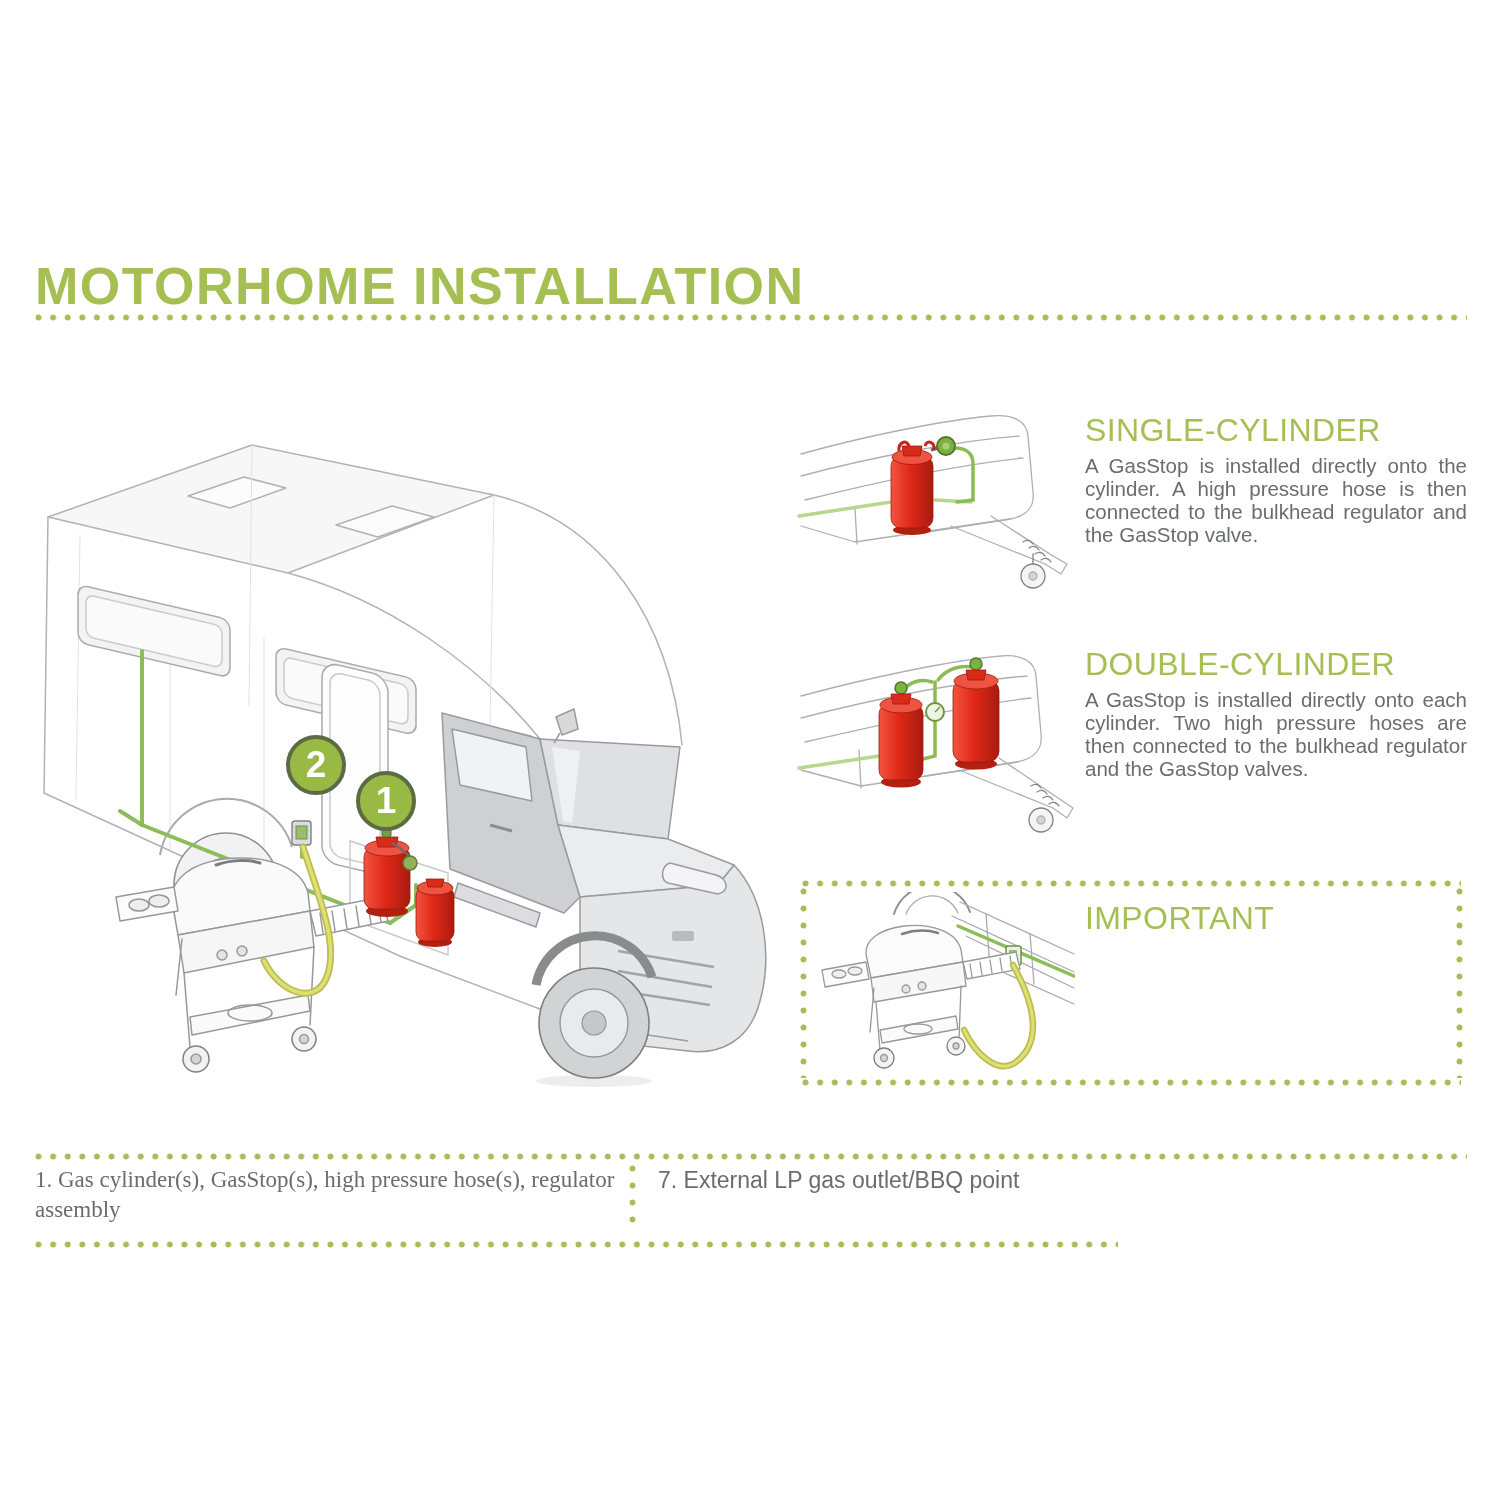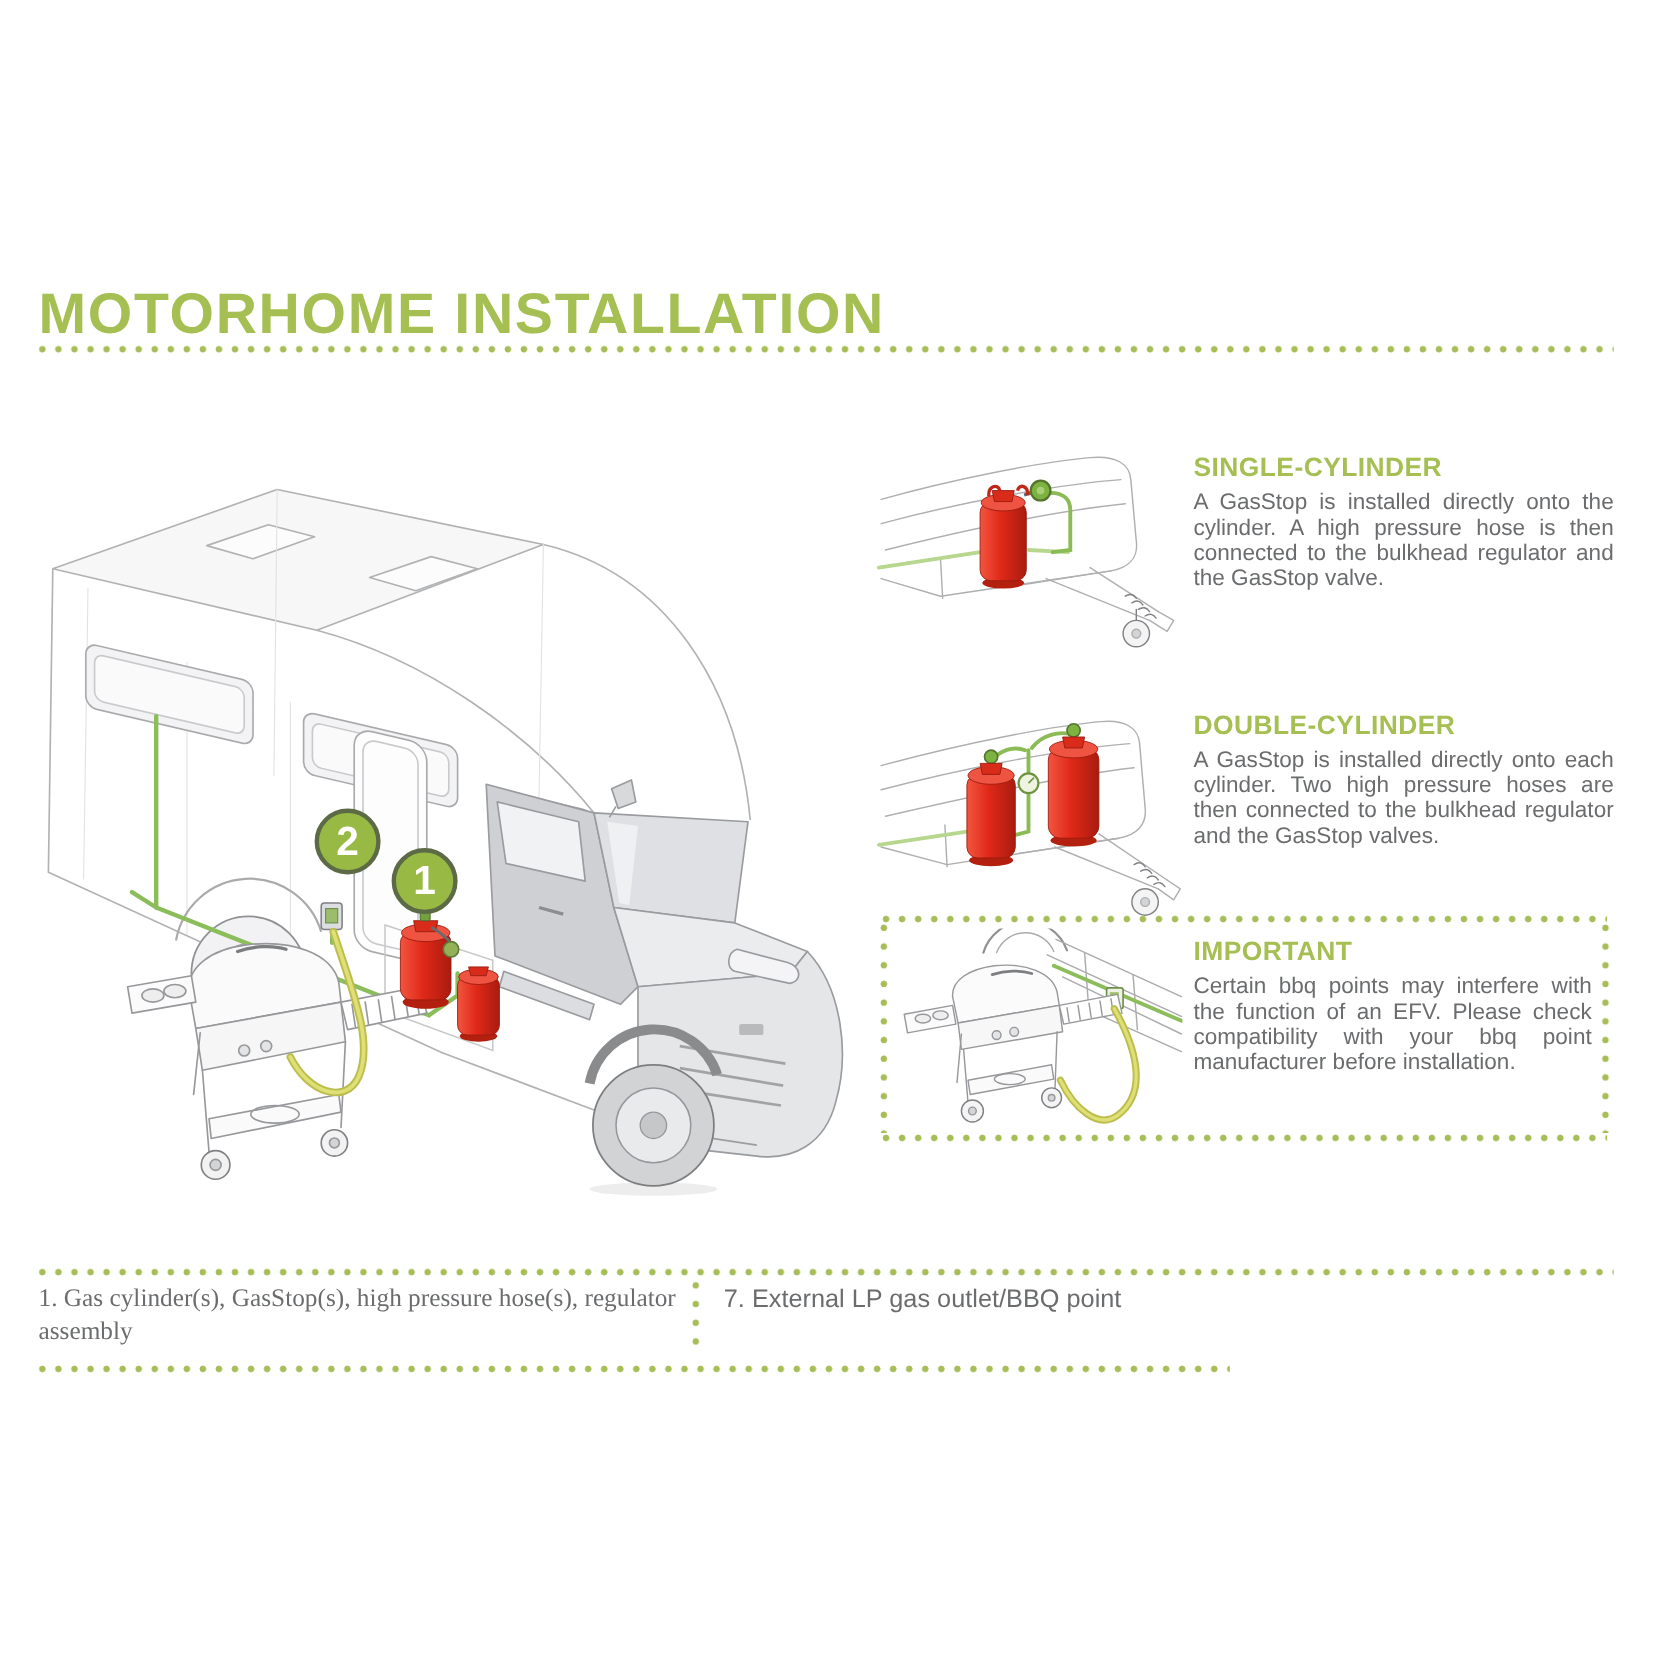"SINGLE-CYLINDER" .sec-heading { font-size: 24px -> 32px; font-weight: 700 -> 400 }
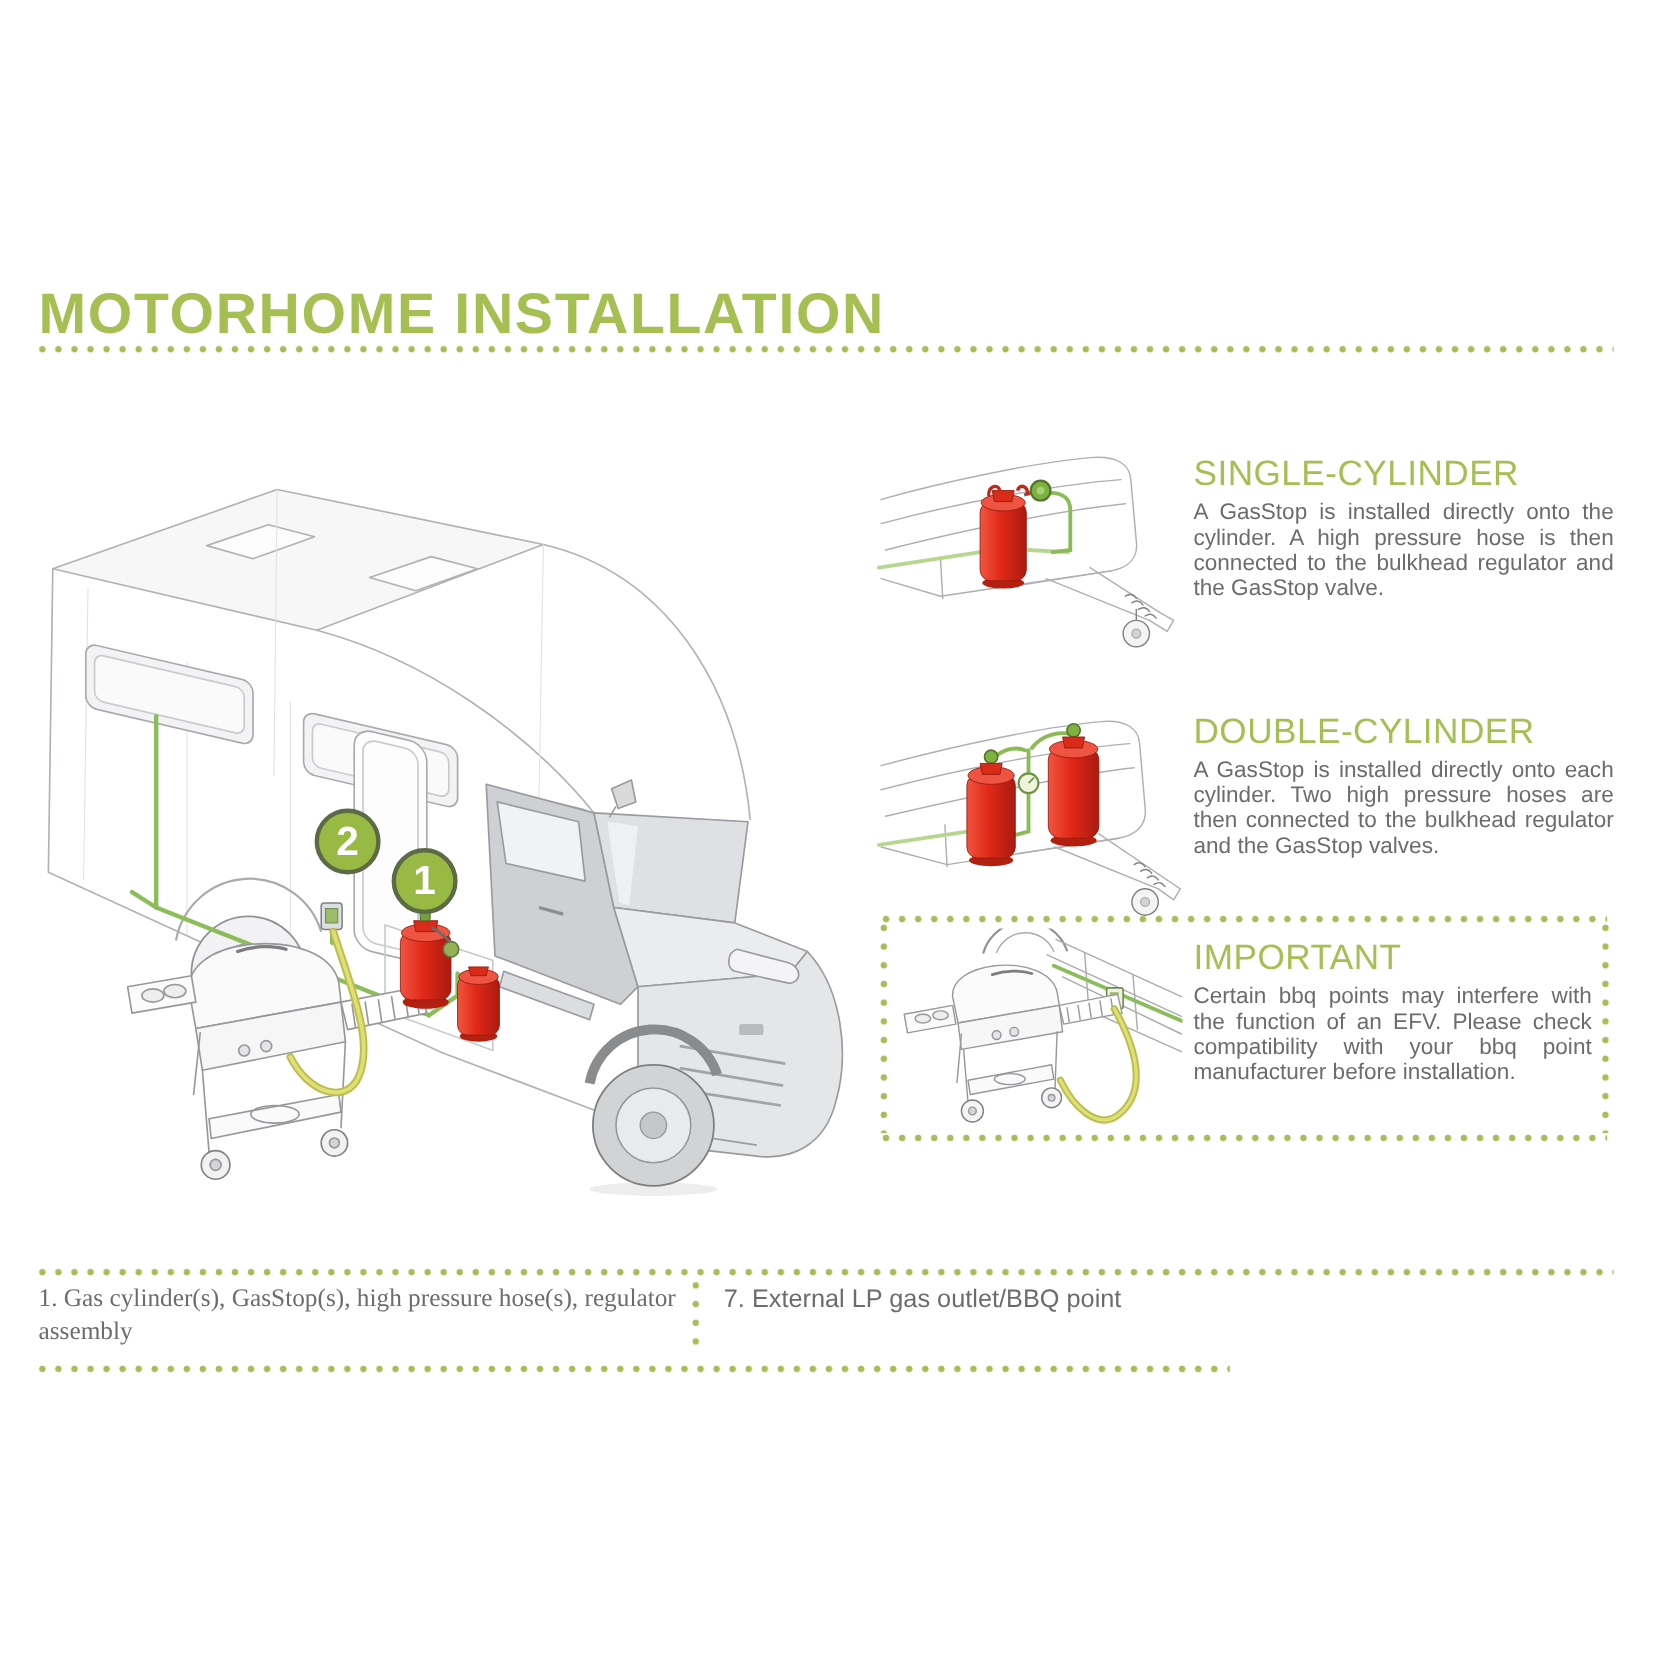"IMPORTANT" .important-box { top: 832px -> 880px }
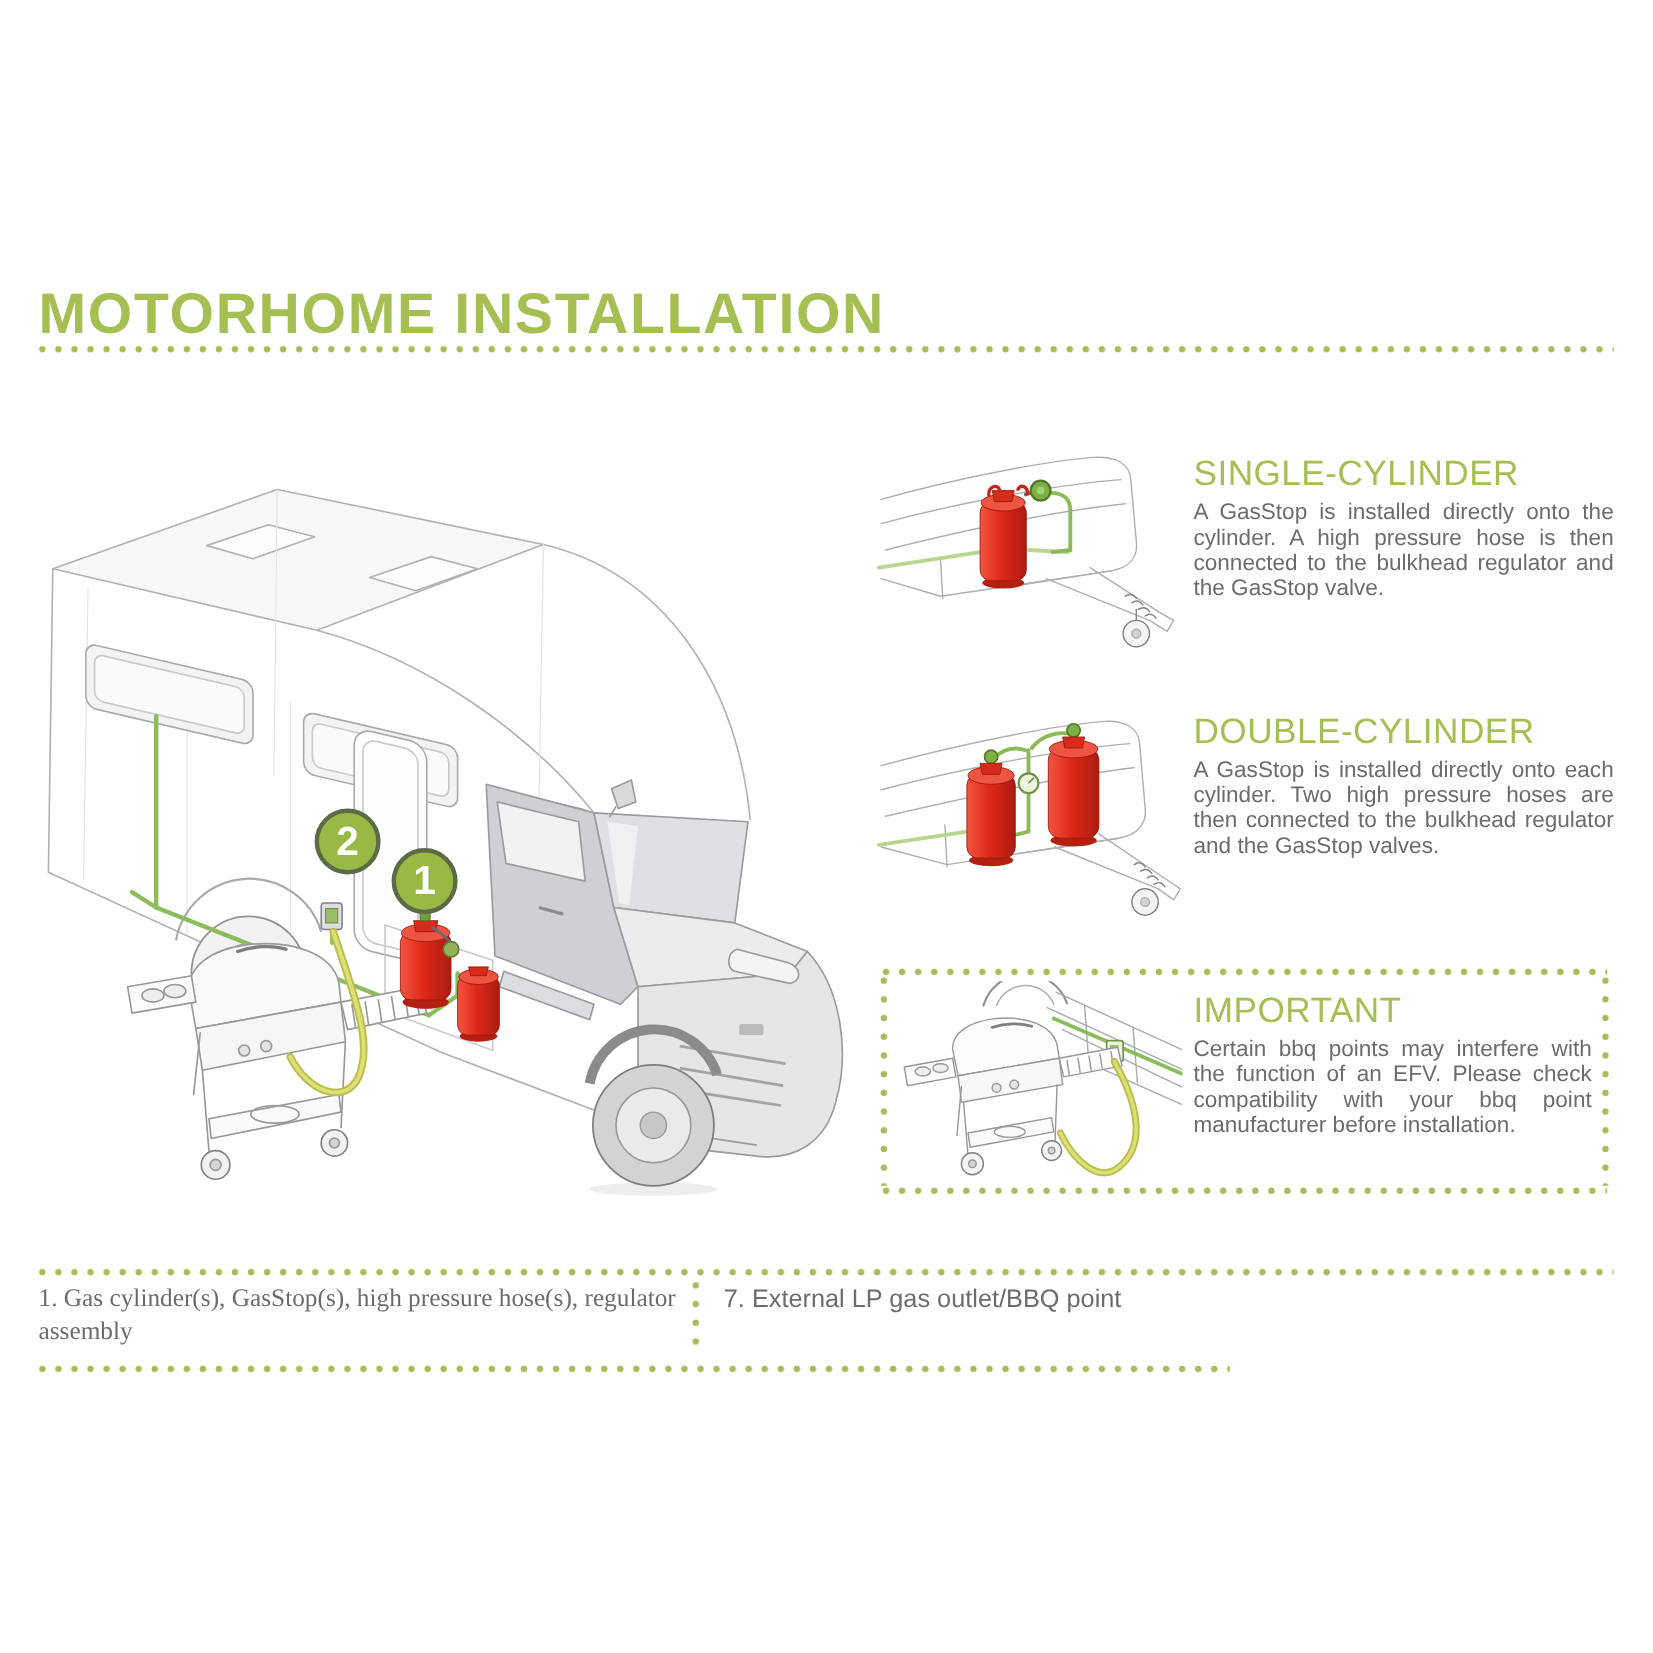"Certain bbq points may interfere" p.sec-body { html: <p>Certain bbq points may interfere with the function of an EFV. Please check compatibility with your bbq point manufacturer before installation.</p> -> none }
